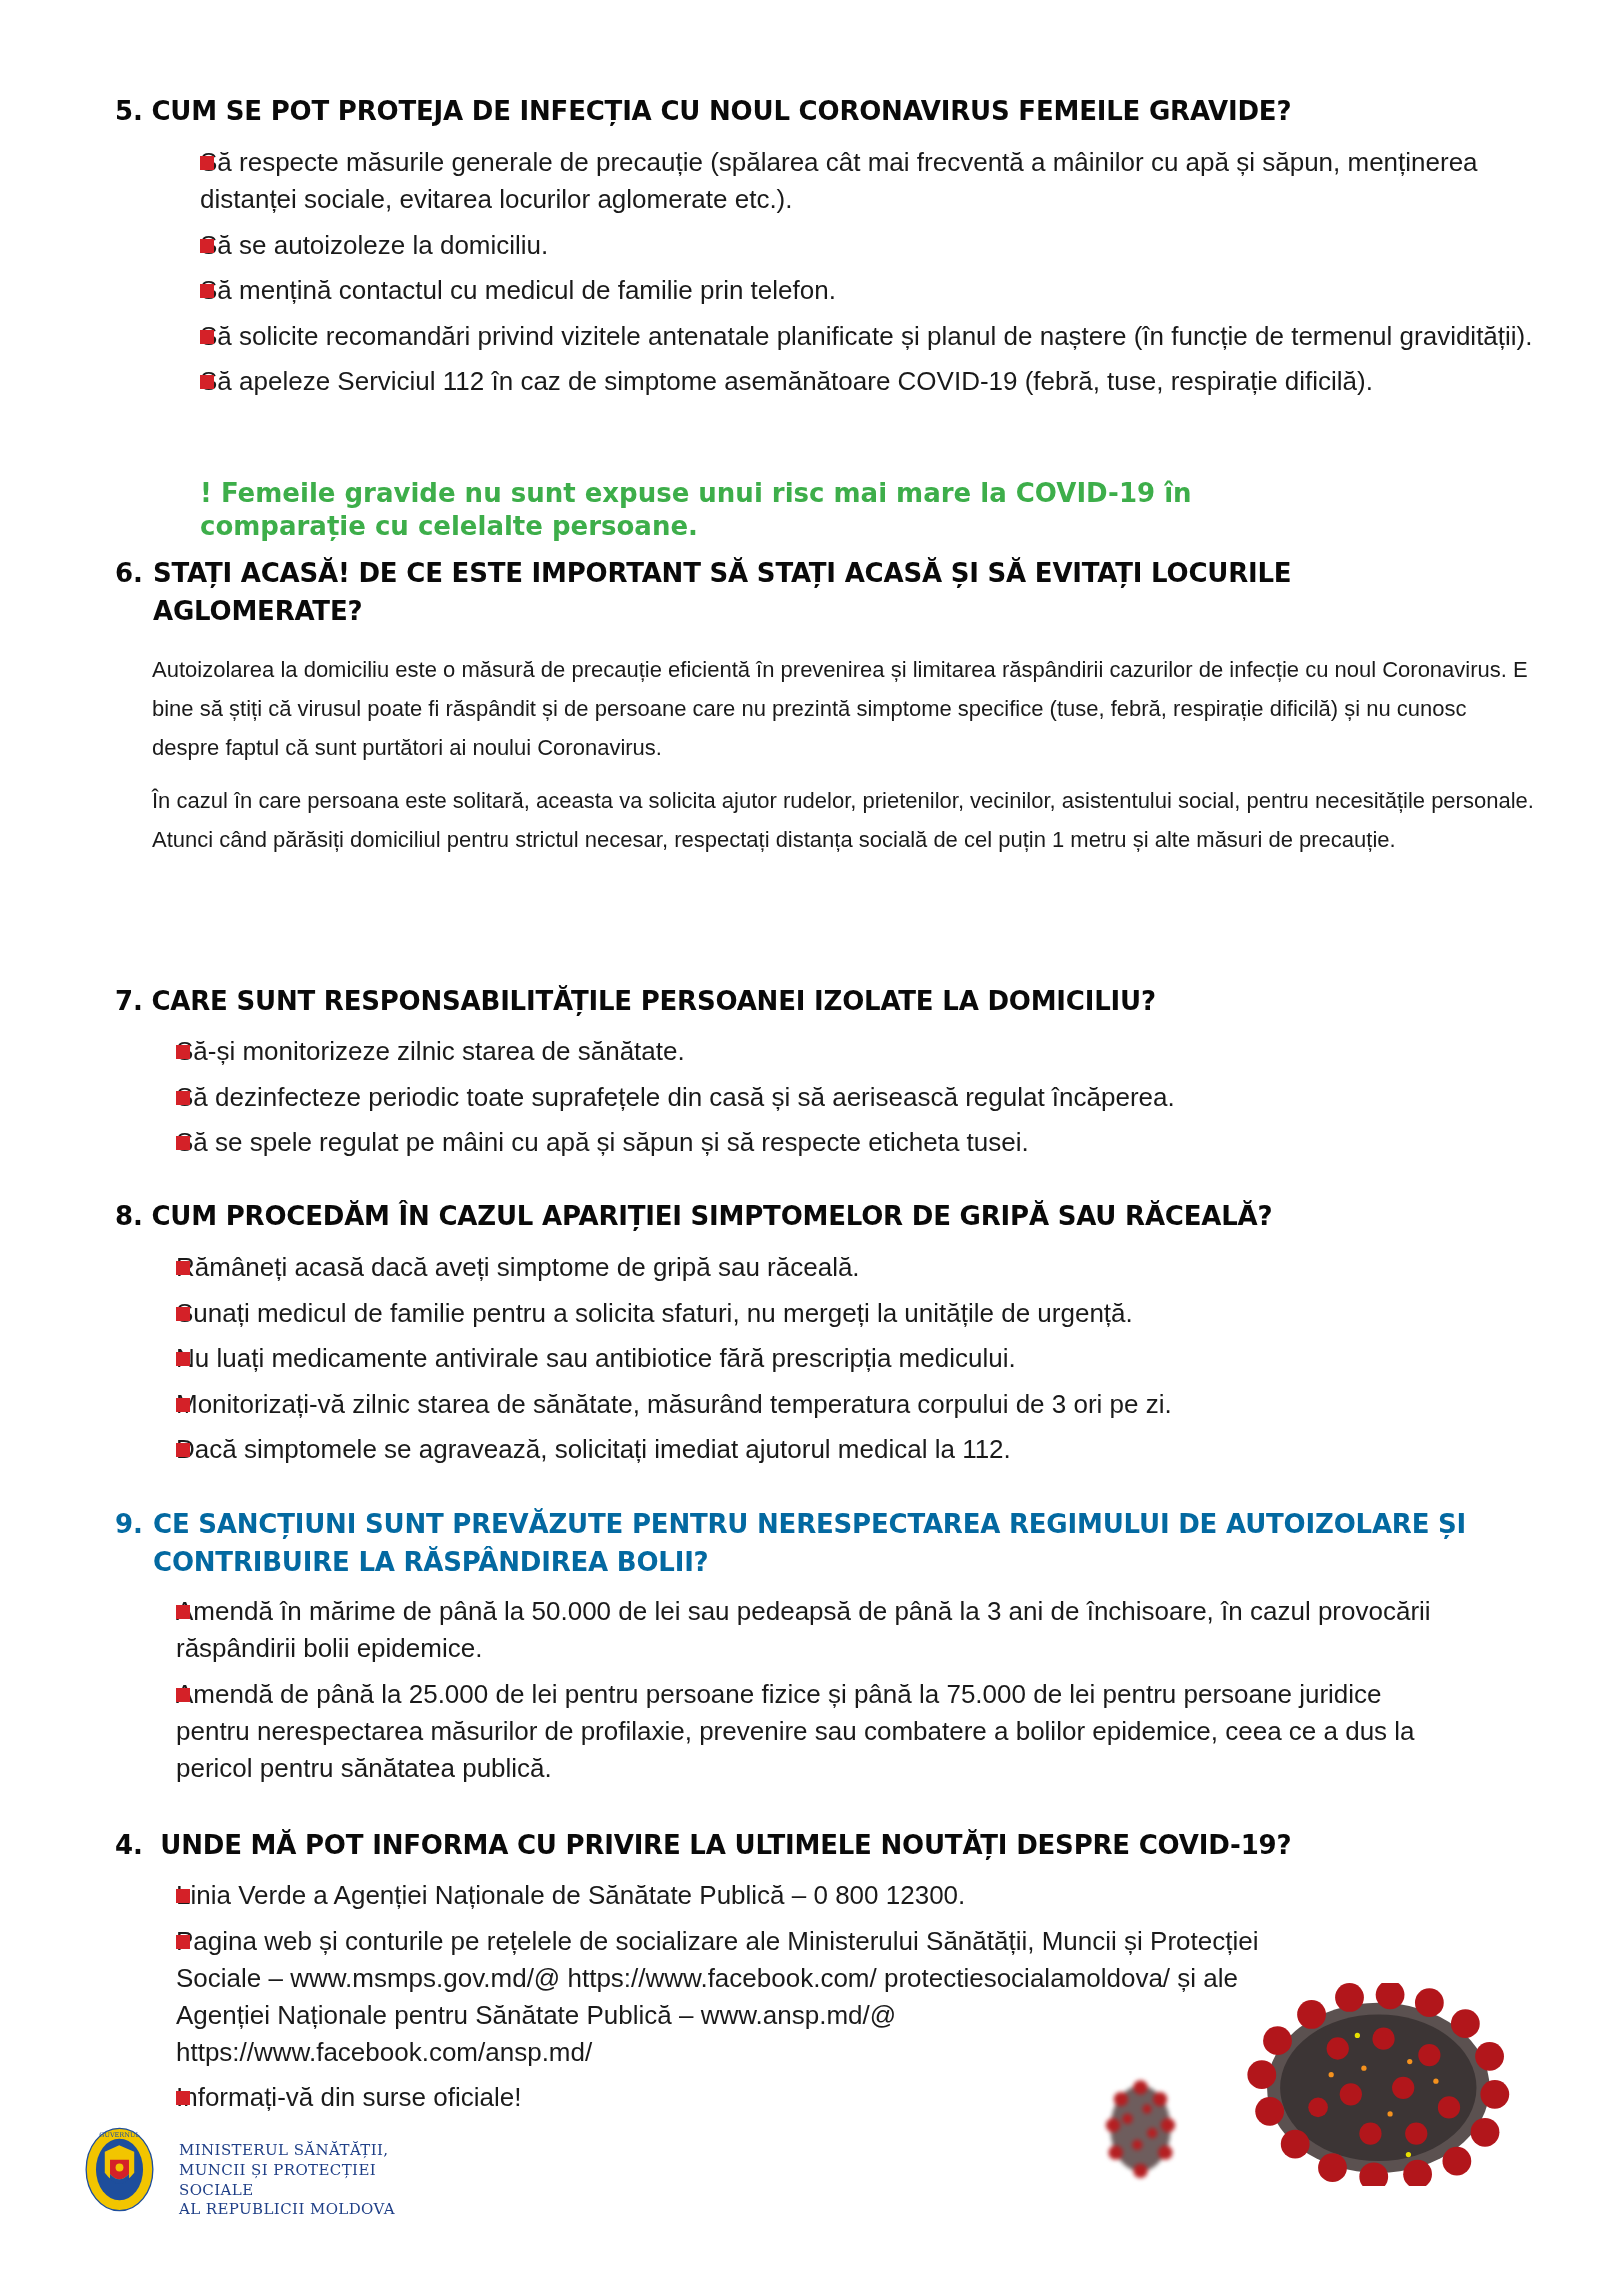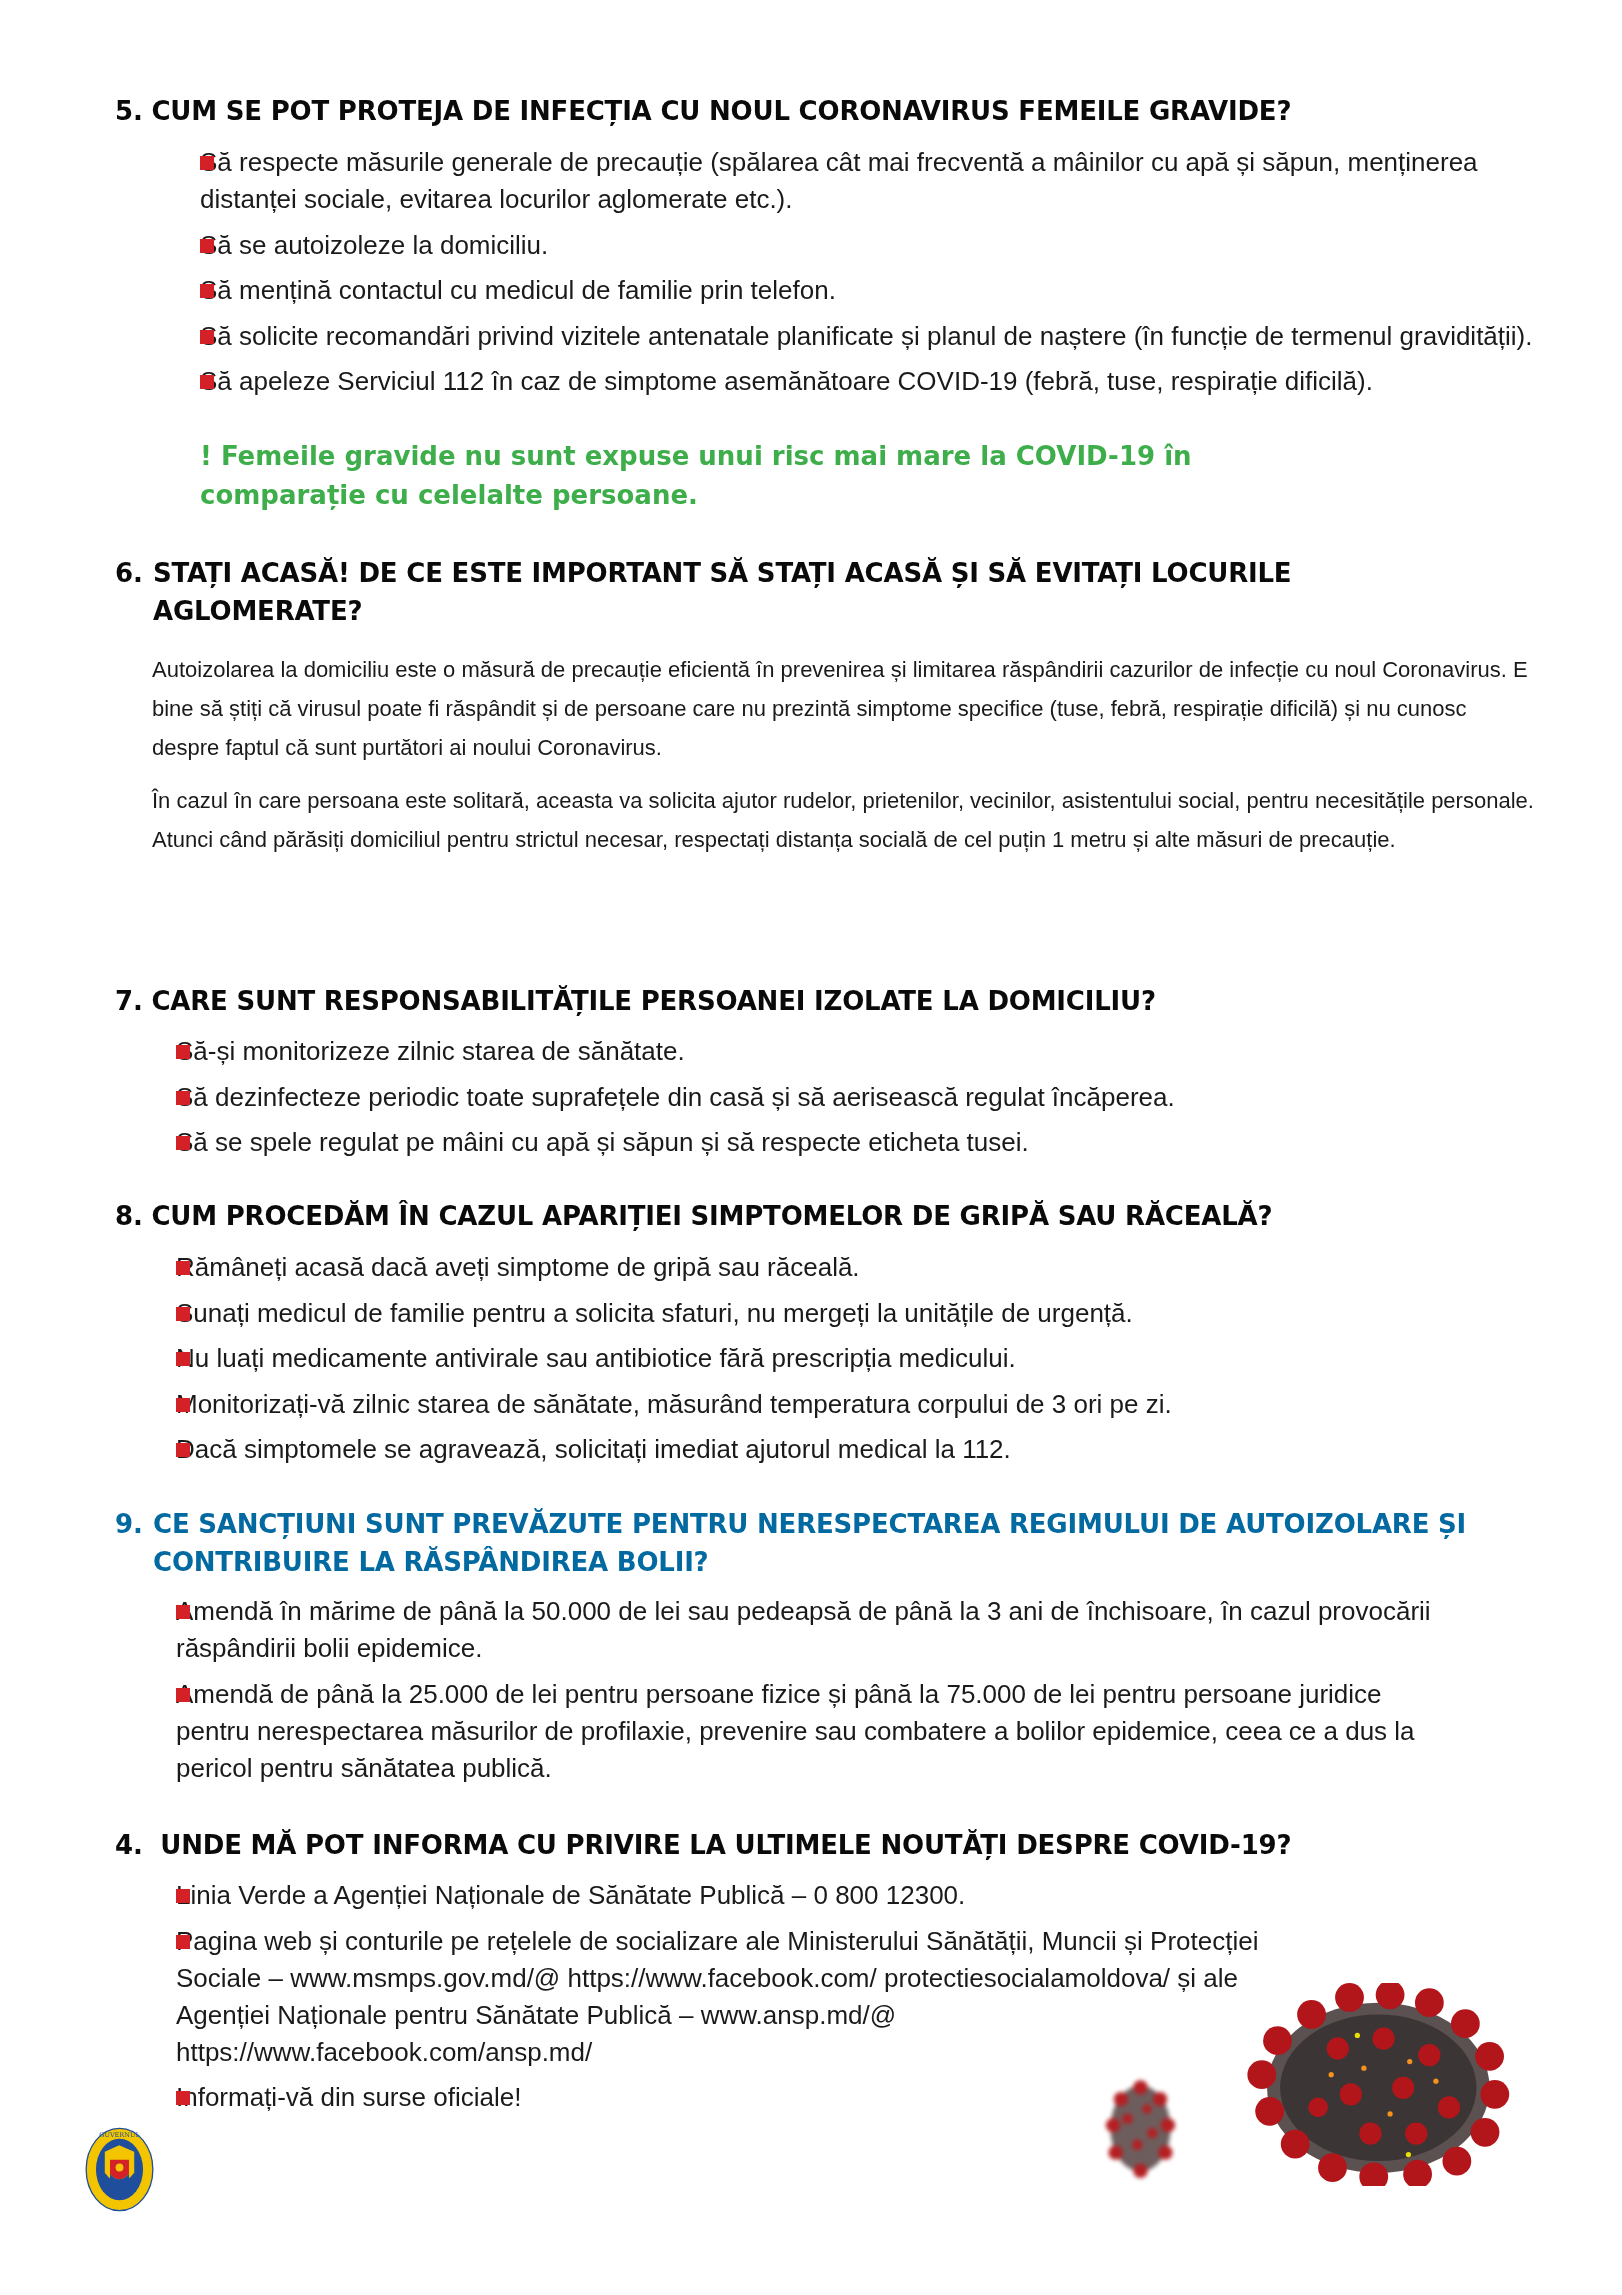"! Femeile gravide nu sunt" .green { line-height: 39px -> 33px; margin-top: none -> 40px }
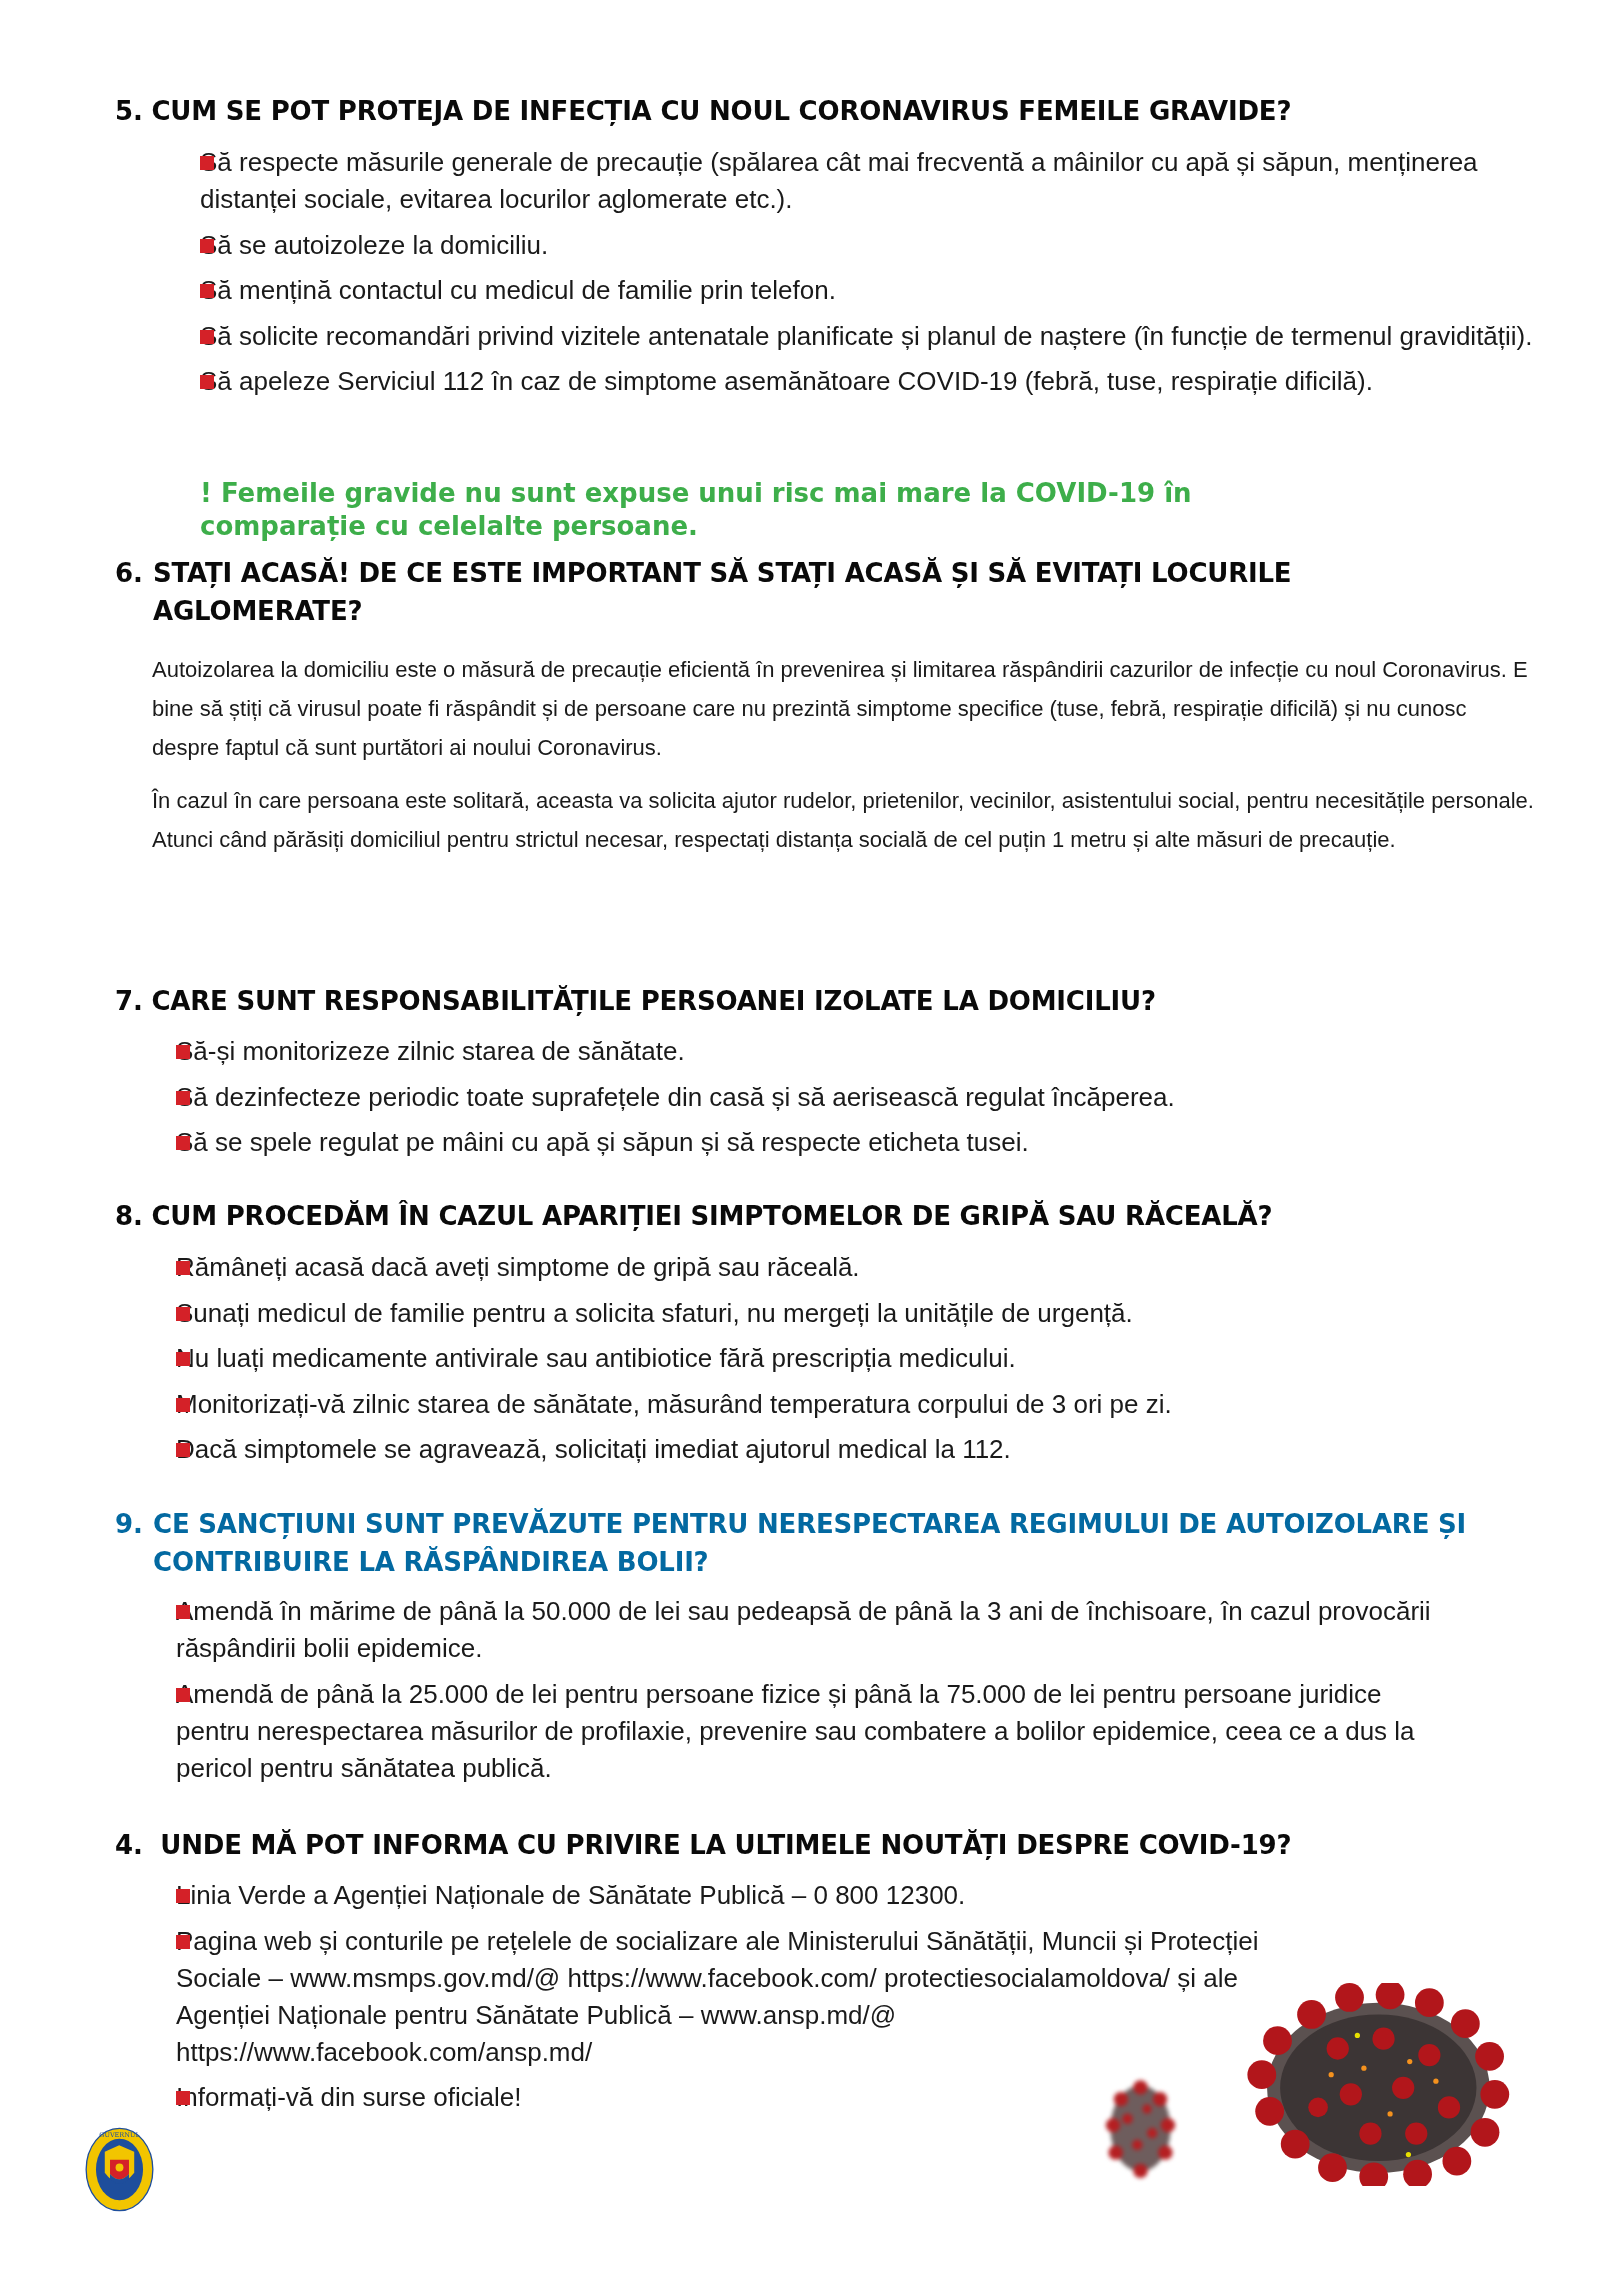"MINISTERUL SĂNĂTĂȚII," div.lines { html: none -> <div> <div>MINISTERUL SĂNĂTĂȚII,</div> <div>MUNCII ȘI PROTECȚIEI SOCIALE</div> <div>AL REPUBLICII MOLDOVA</div> </div> }
